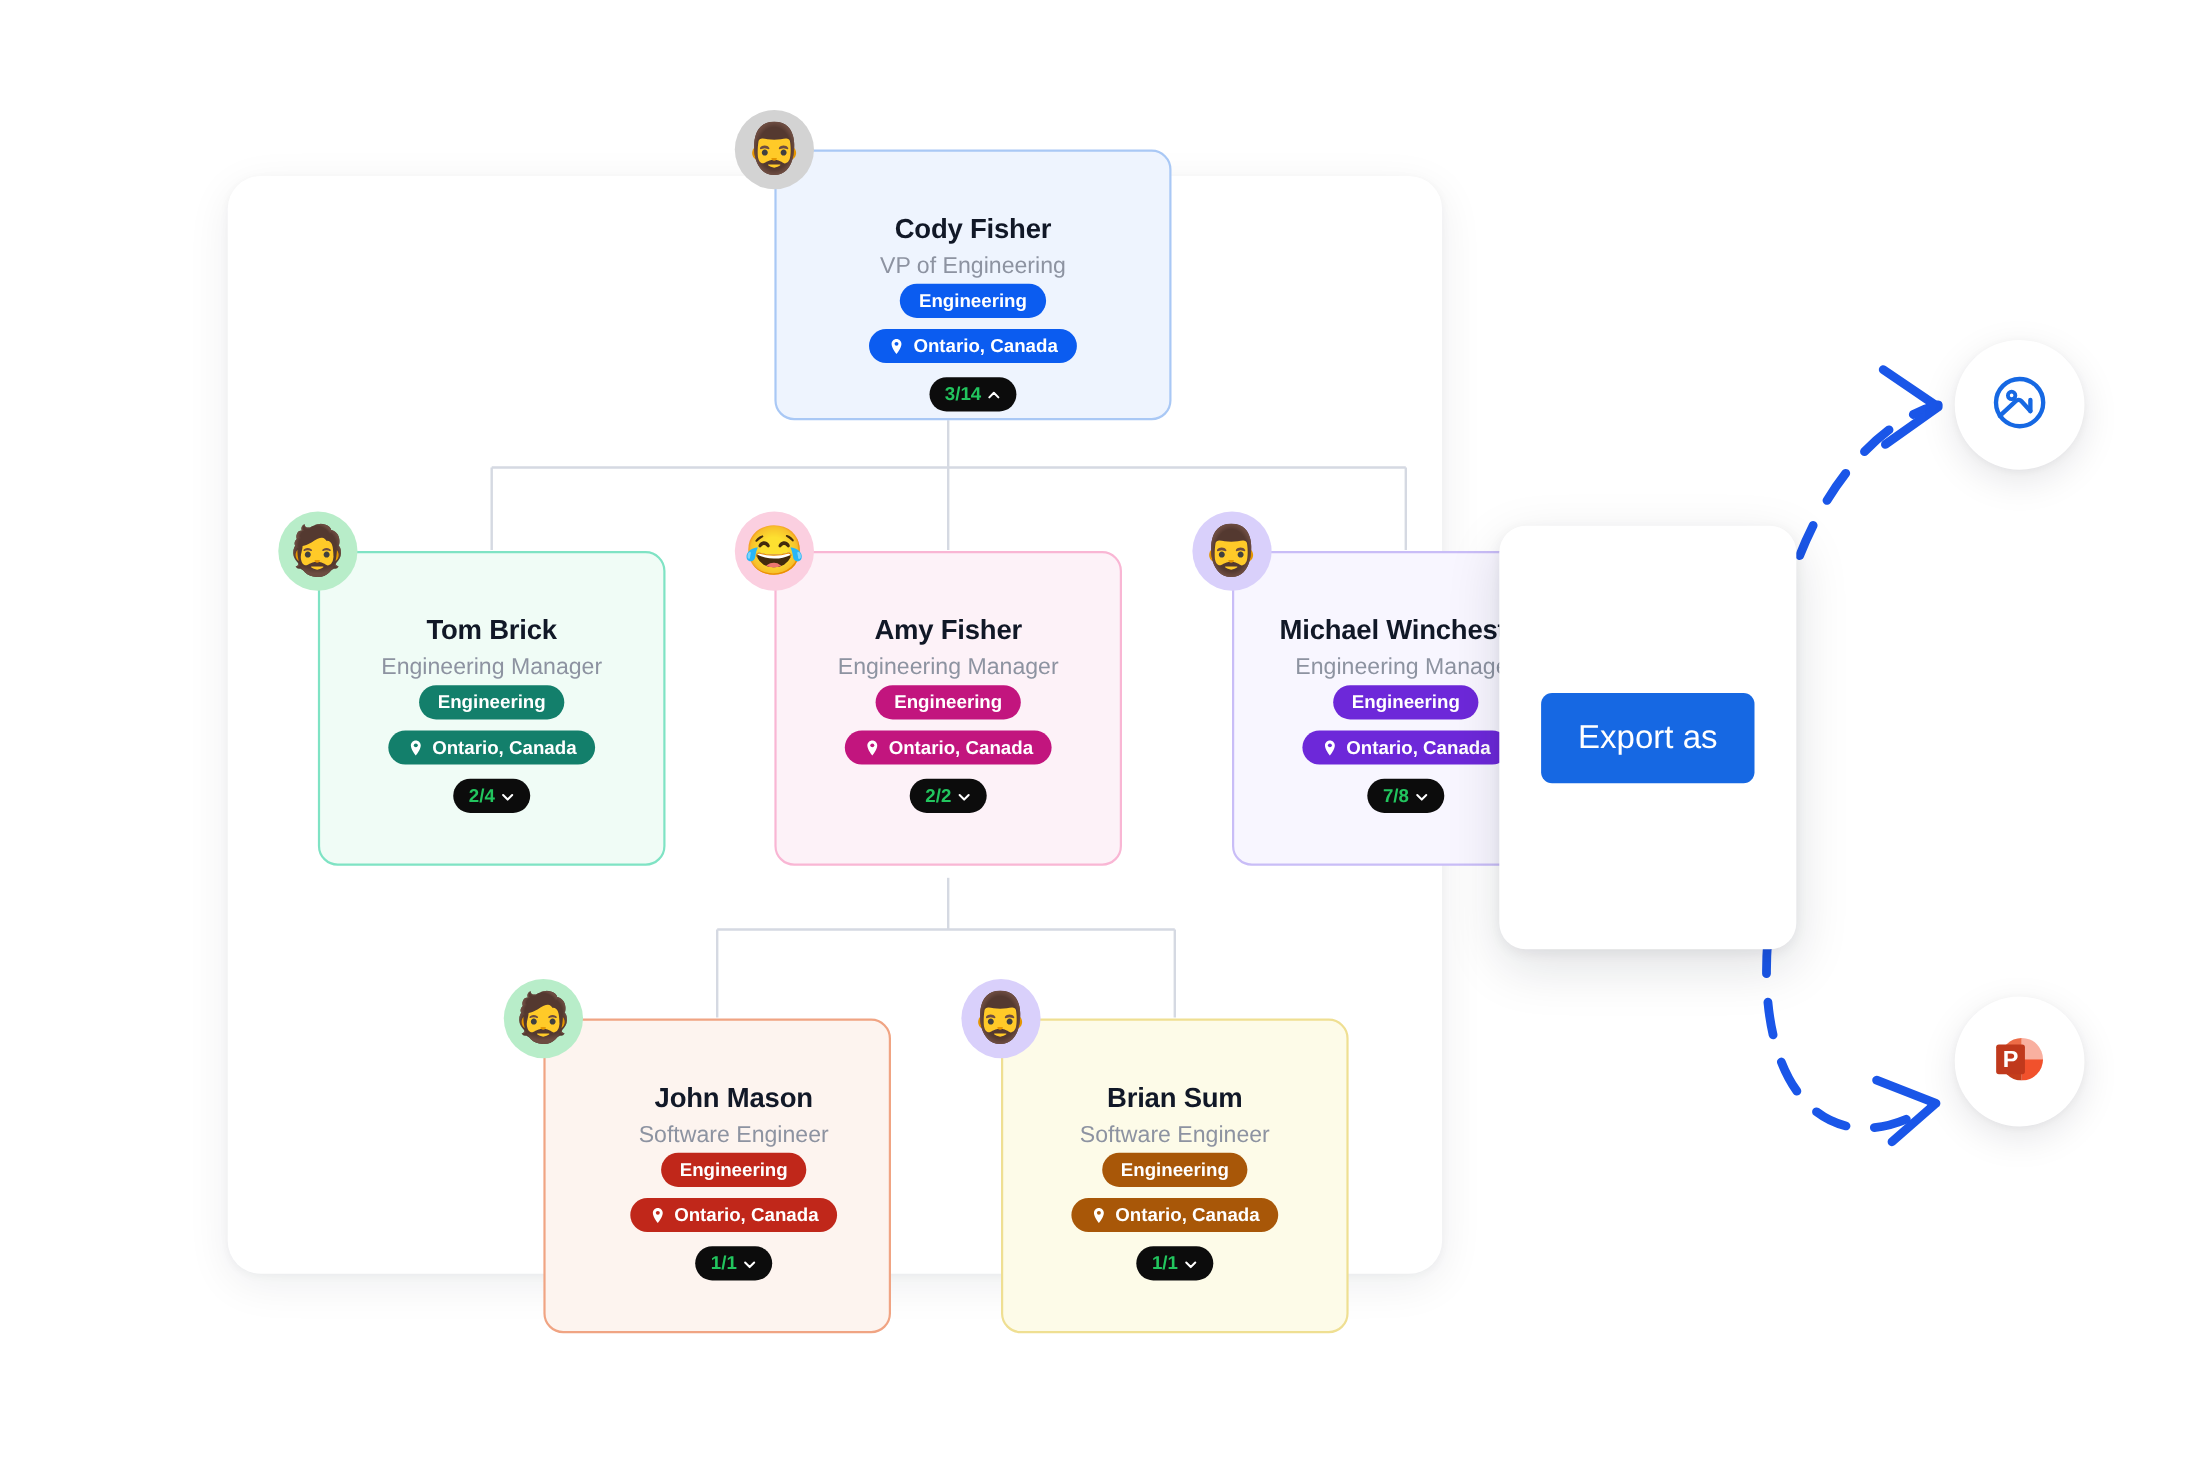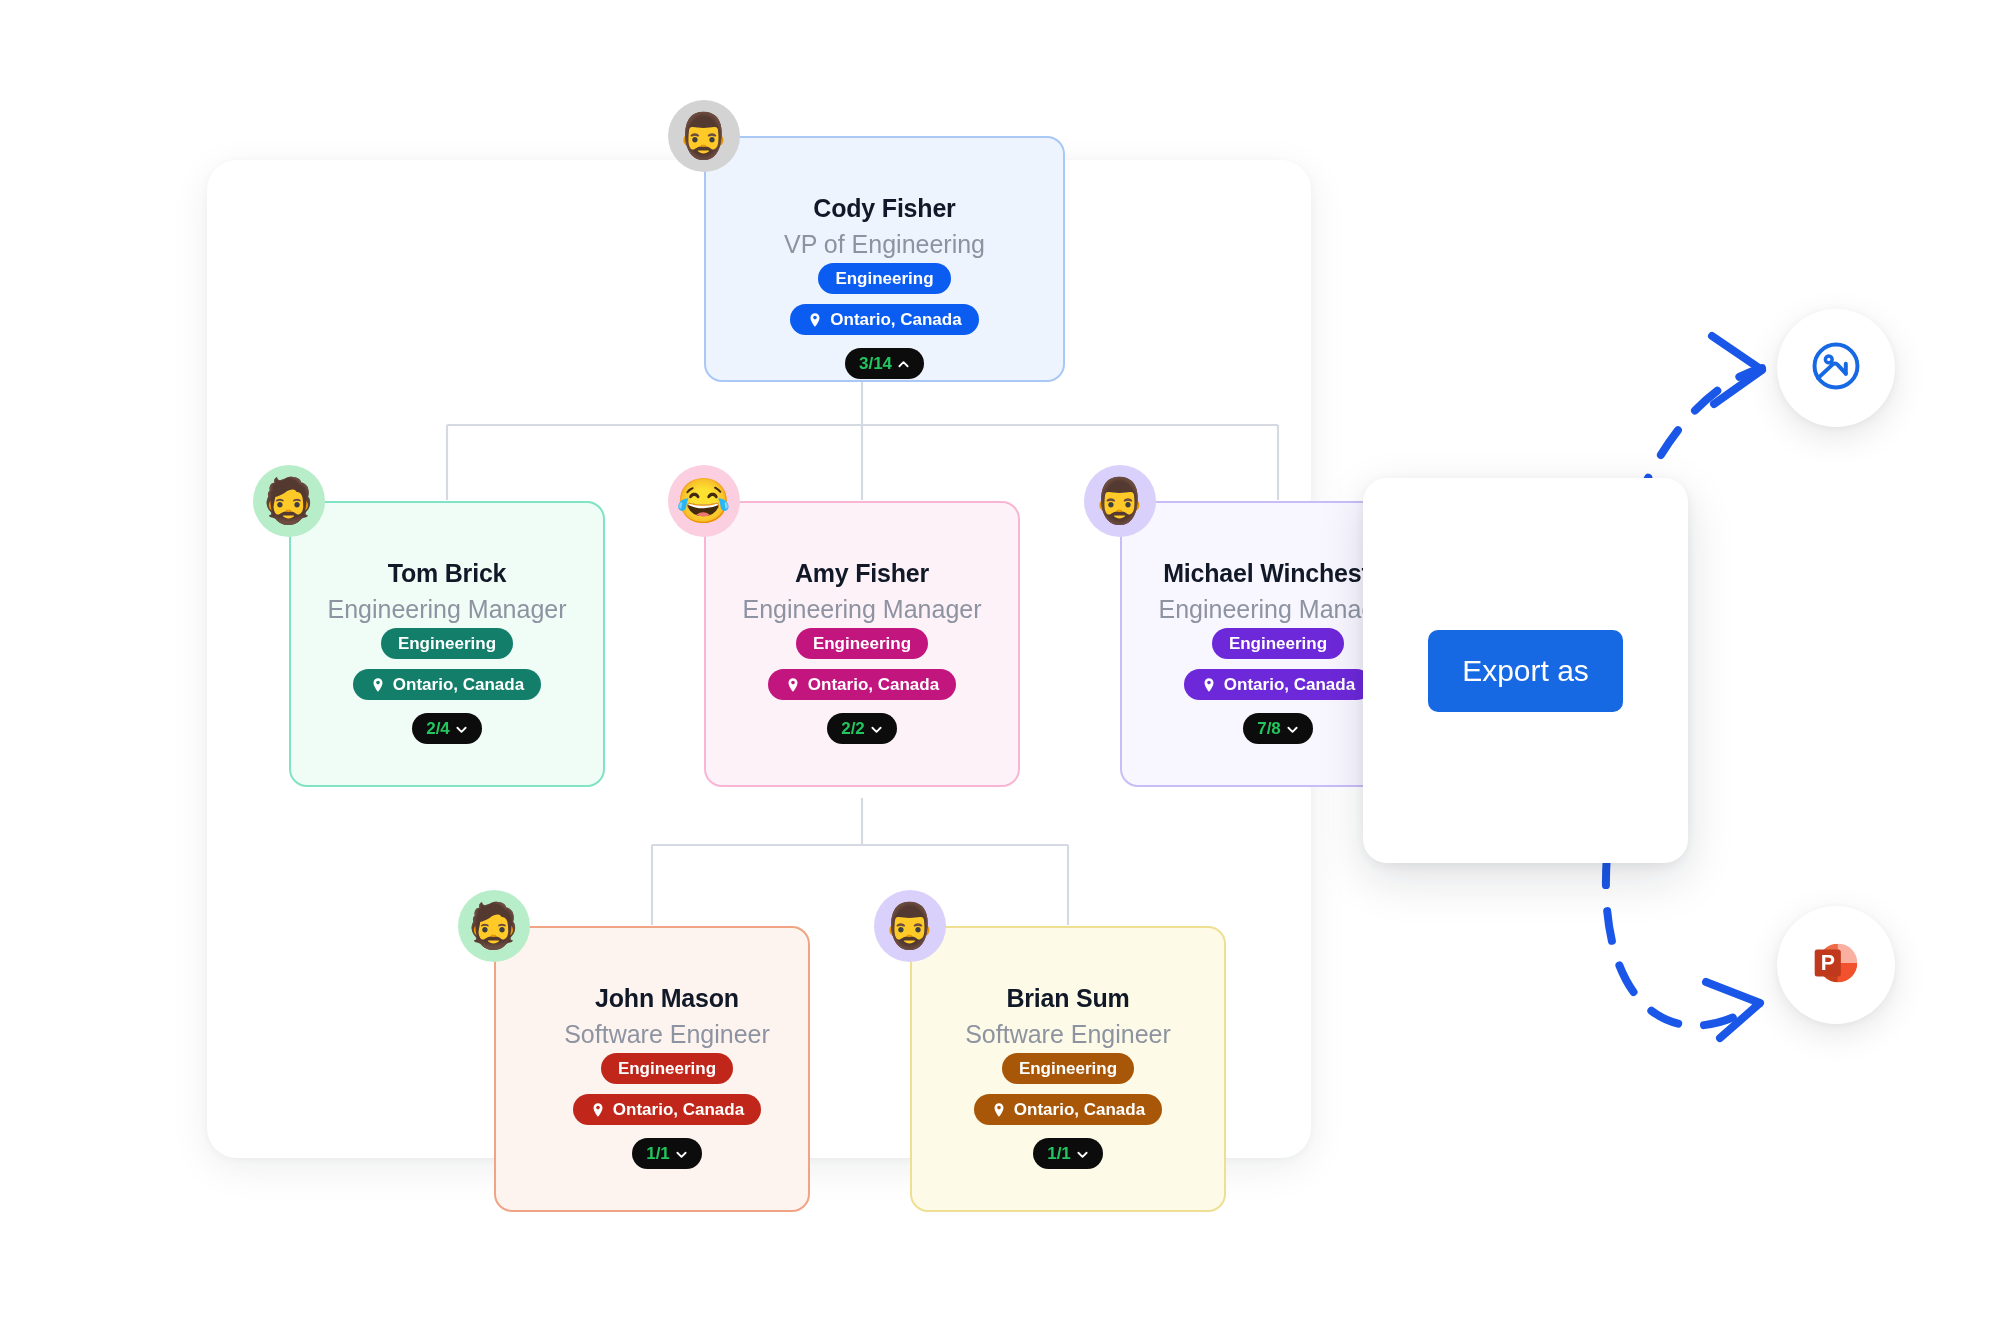"VP of Engineering" .node-title { font-size: 25px -> 21px }
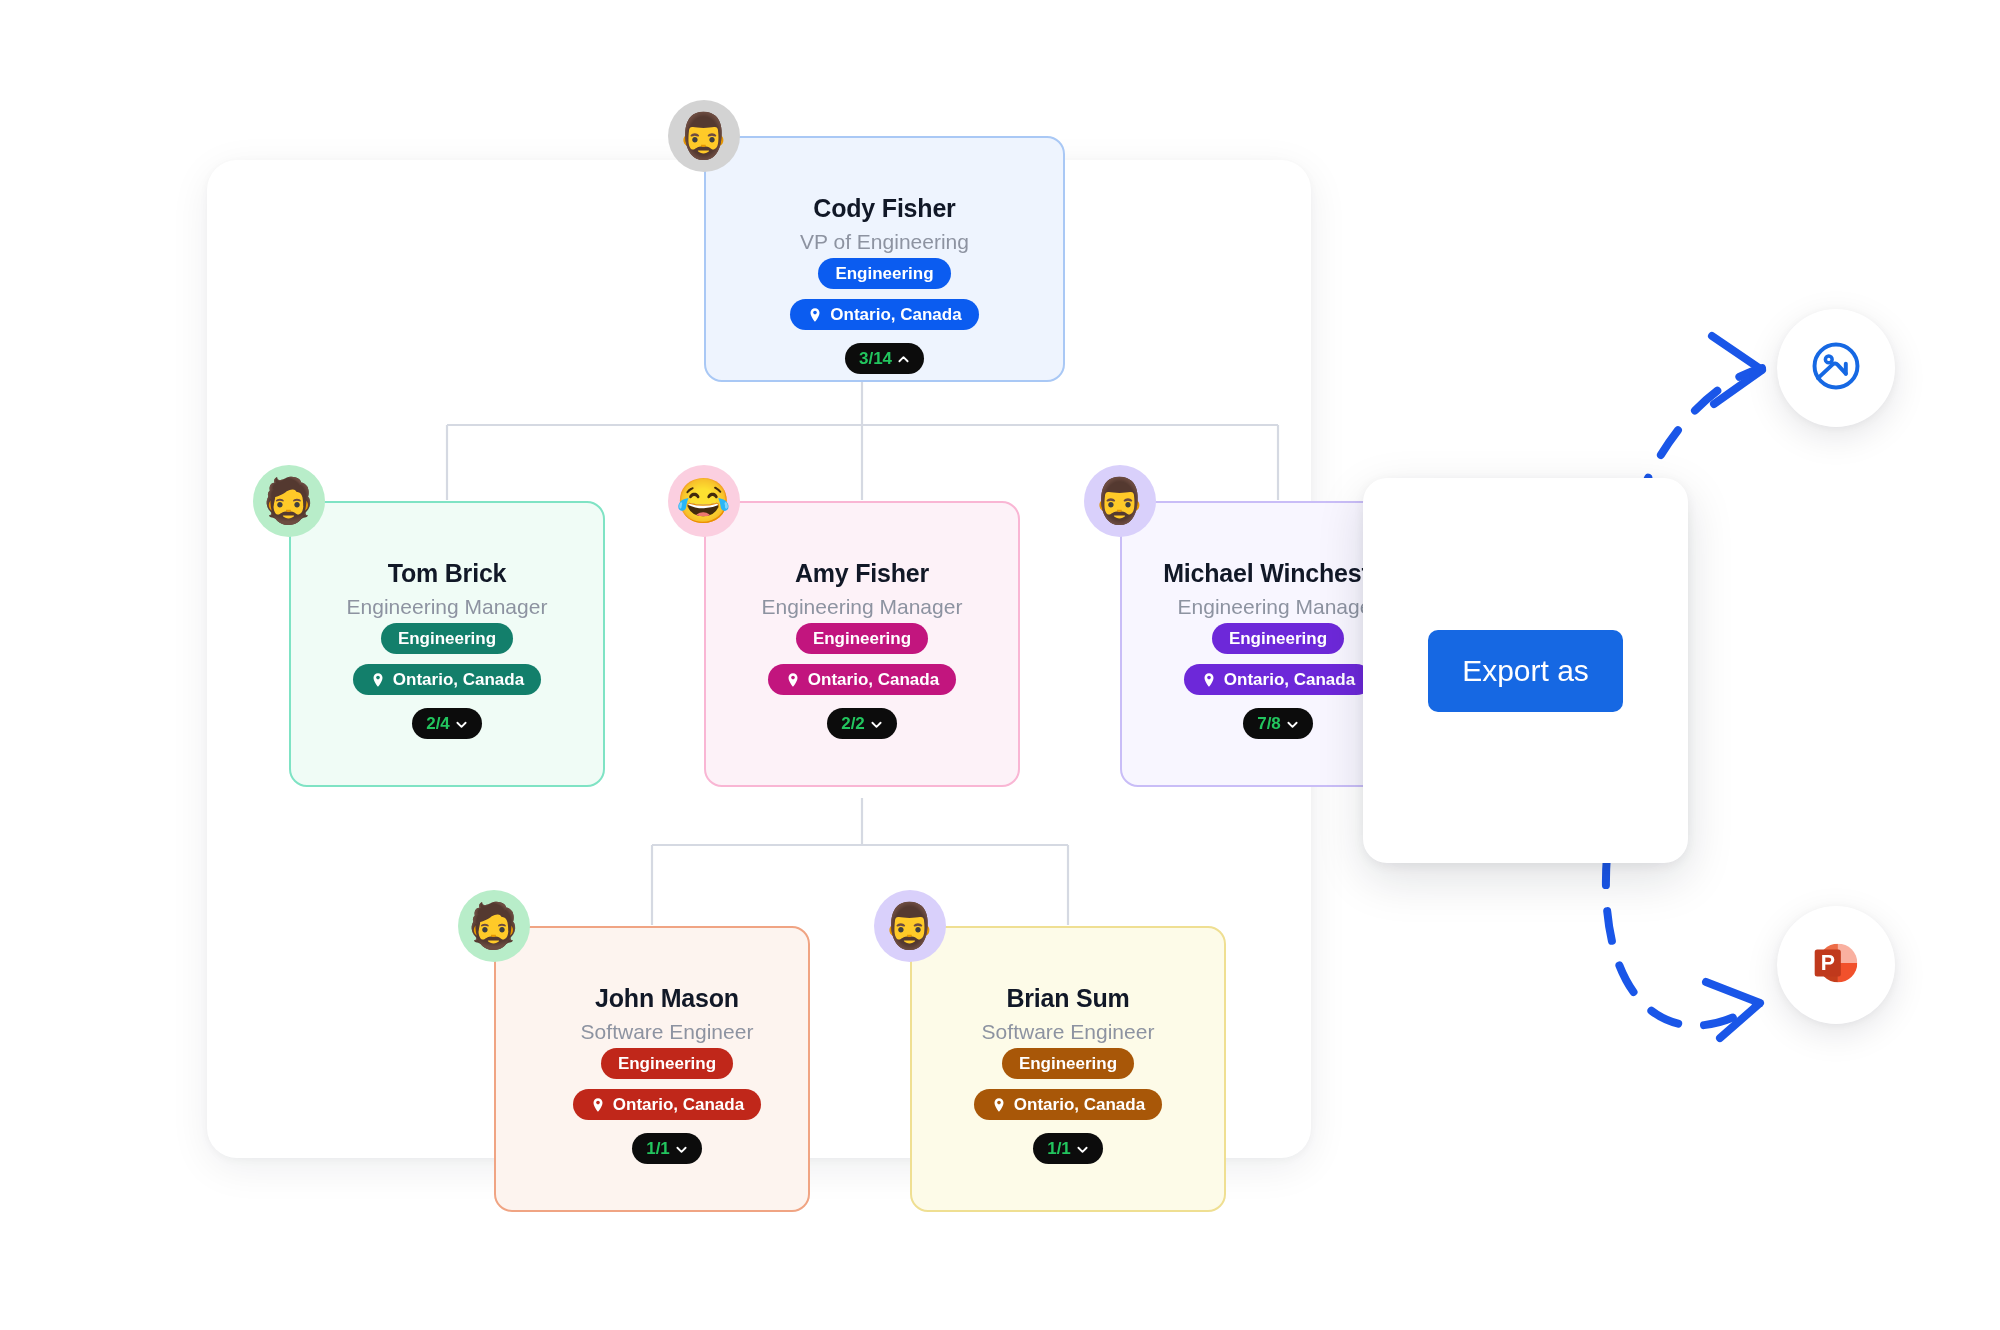"Export as" .export-popup { width: 325px -> 270px }
